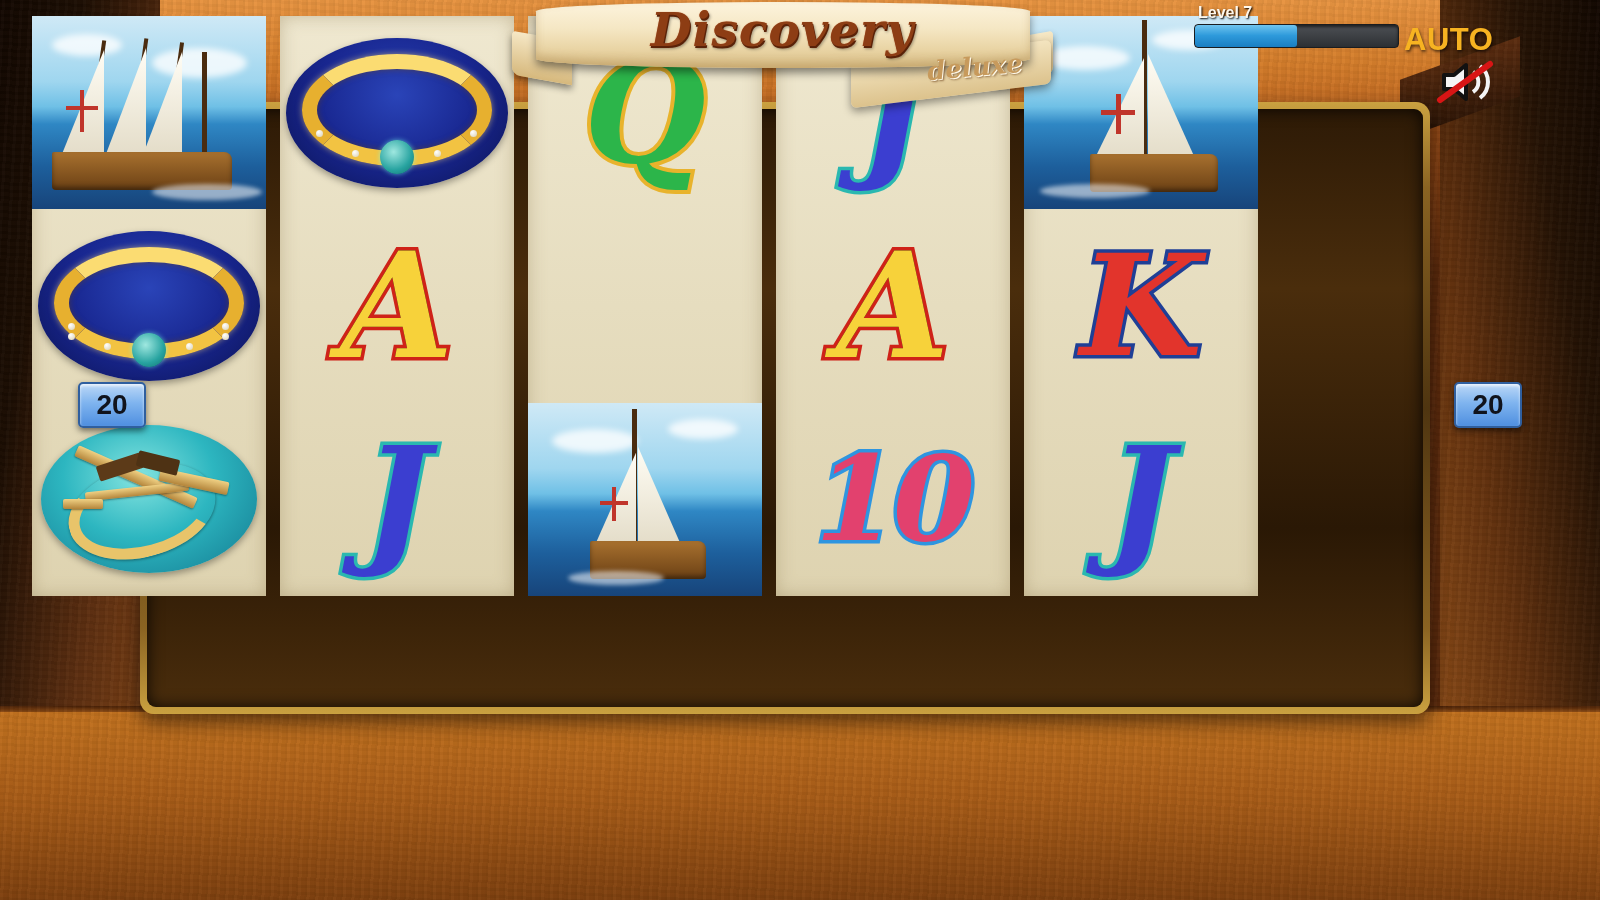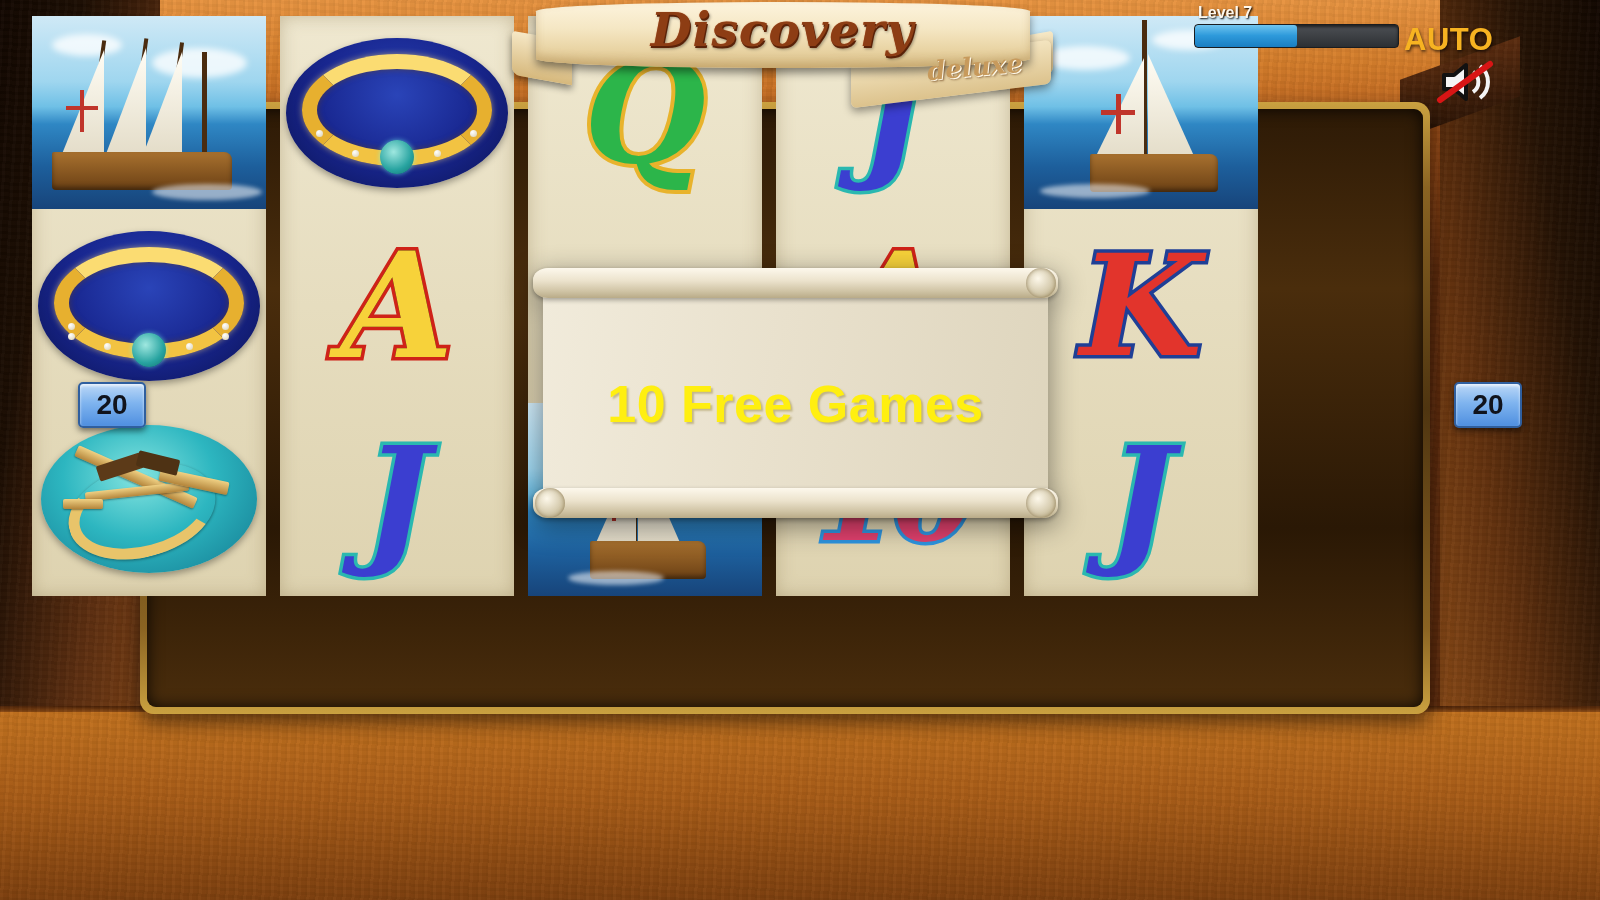"10 Free Games" div.scroll-overlay { html: <div> <div></div> <div></div> <div></div> <div></div> <div></div> <div></div> <div>10 Free Games</div> </div> -> none }
